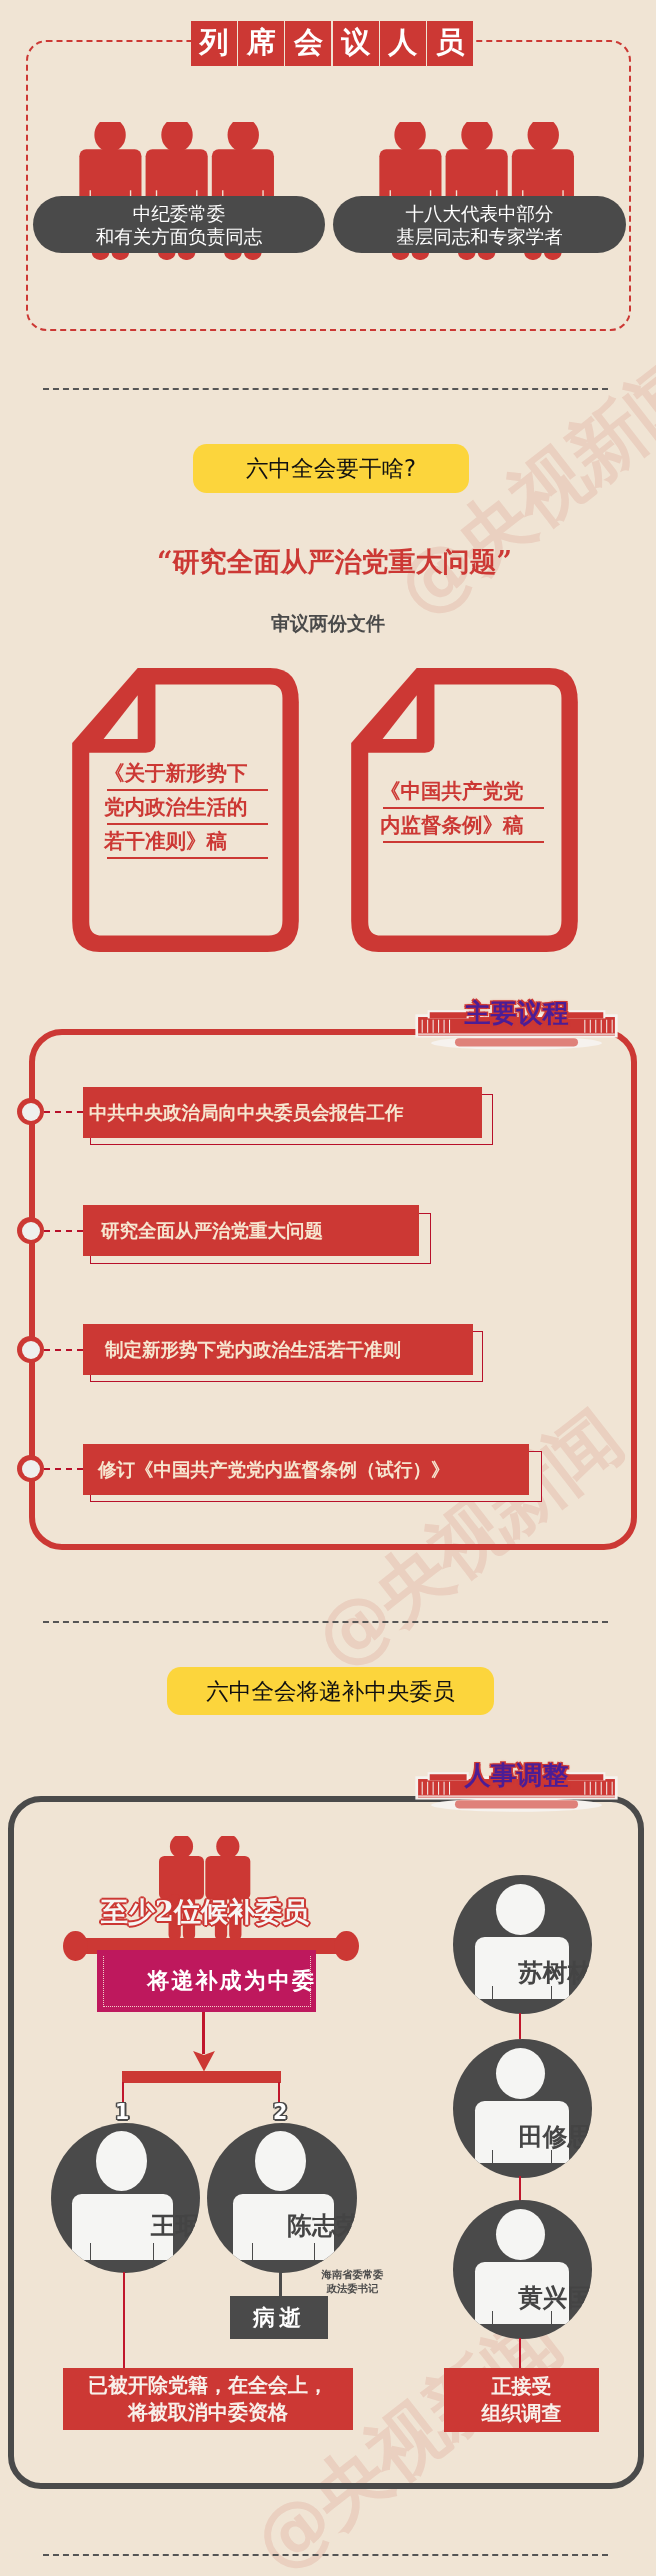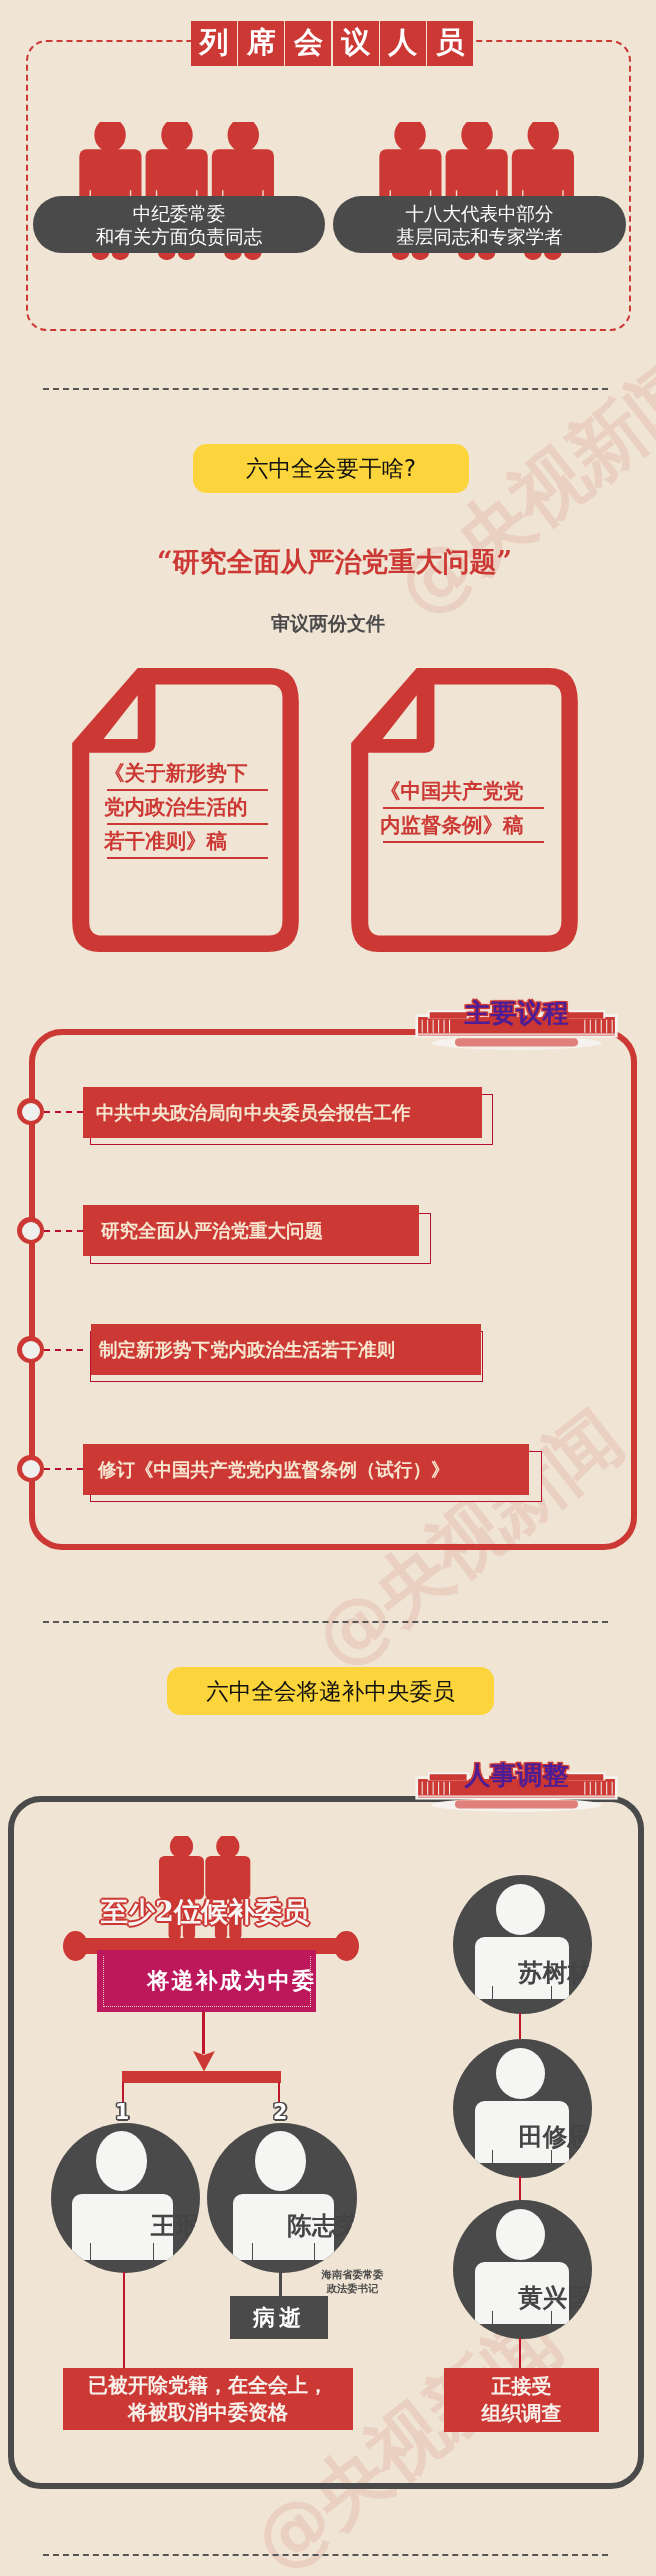"中共中央政治局向中央委员会报告工作" .agenda-item { padding-left: 13px -> 6px }
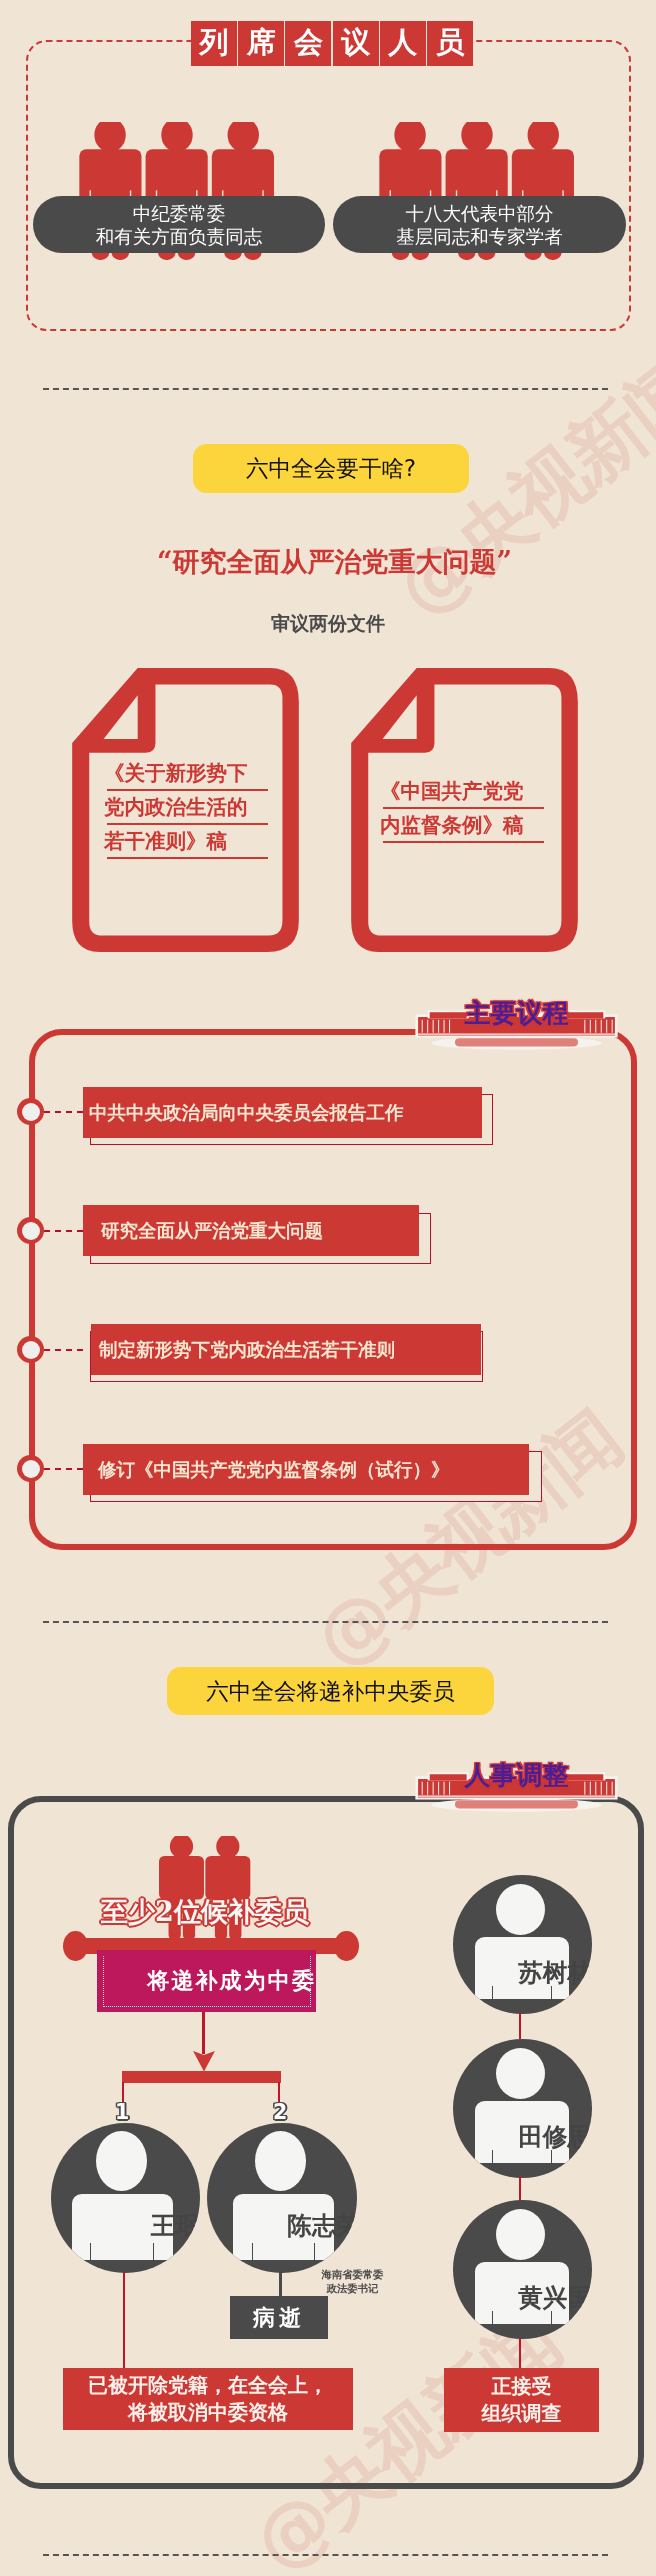"制定新形势下党内政治生活若干准则" div.layer { margin-left: 8px -> none; padding-left: 8px -> 22px }
